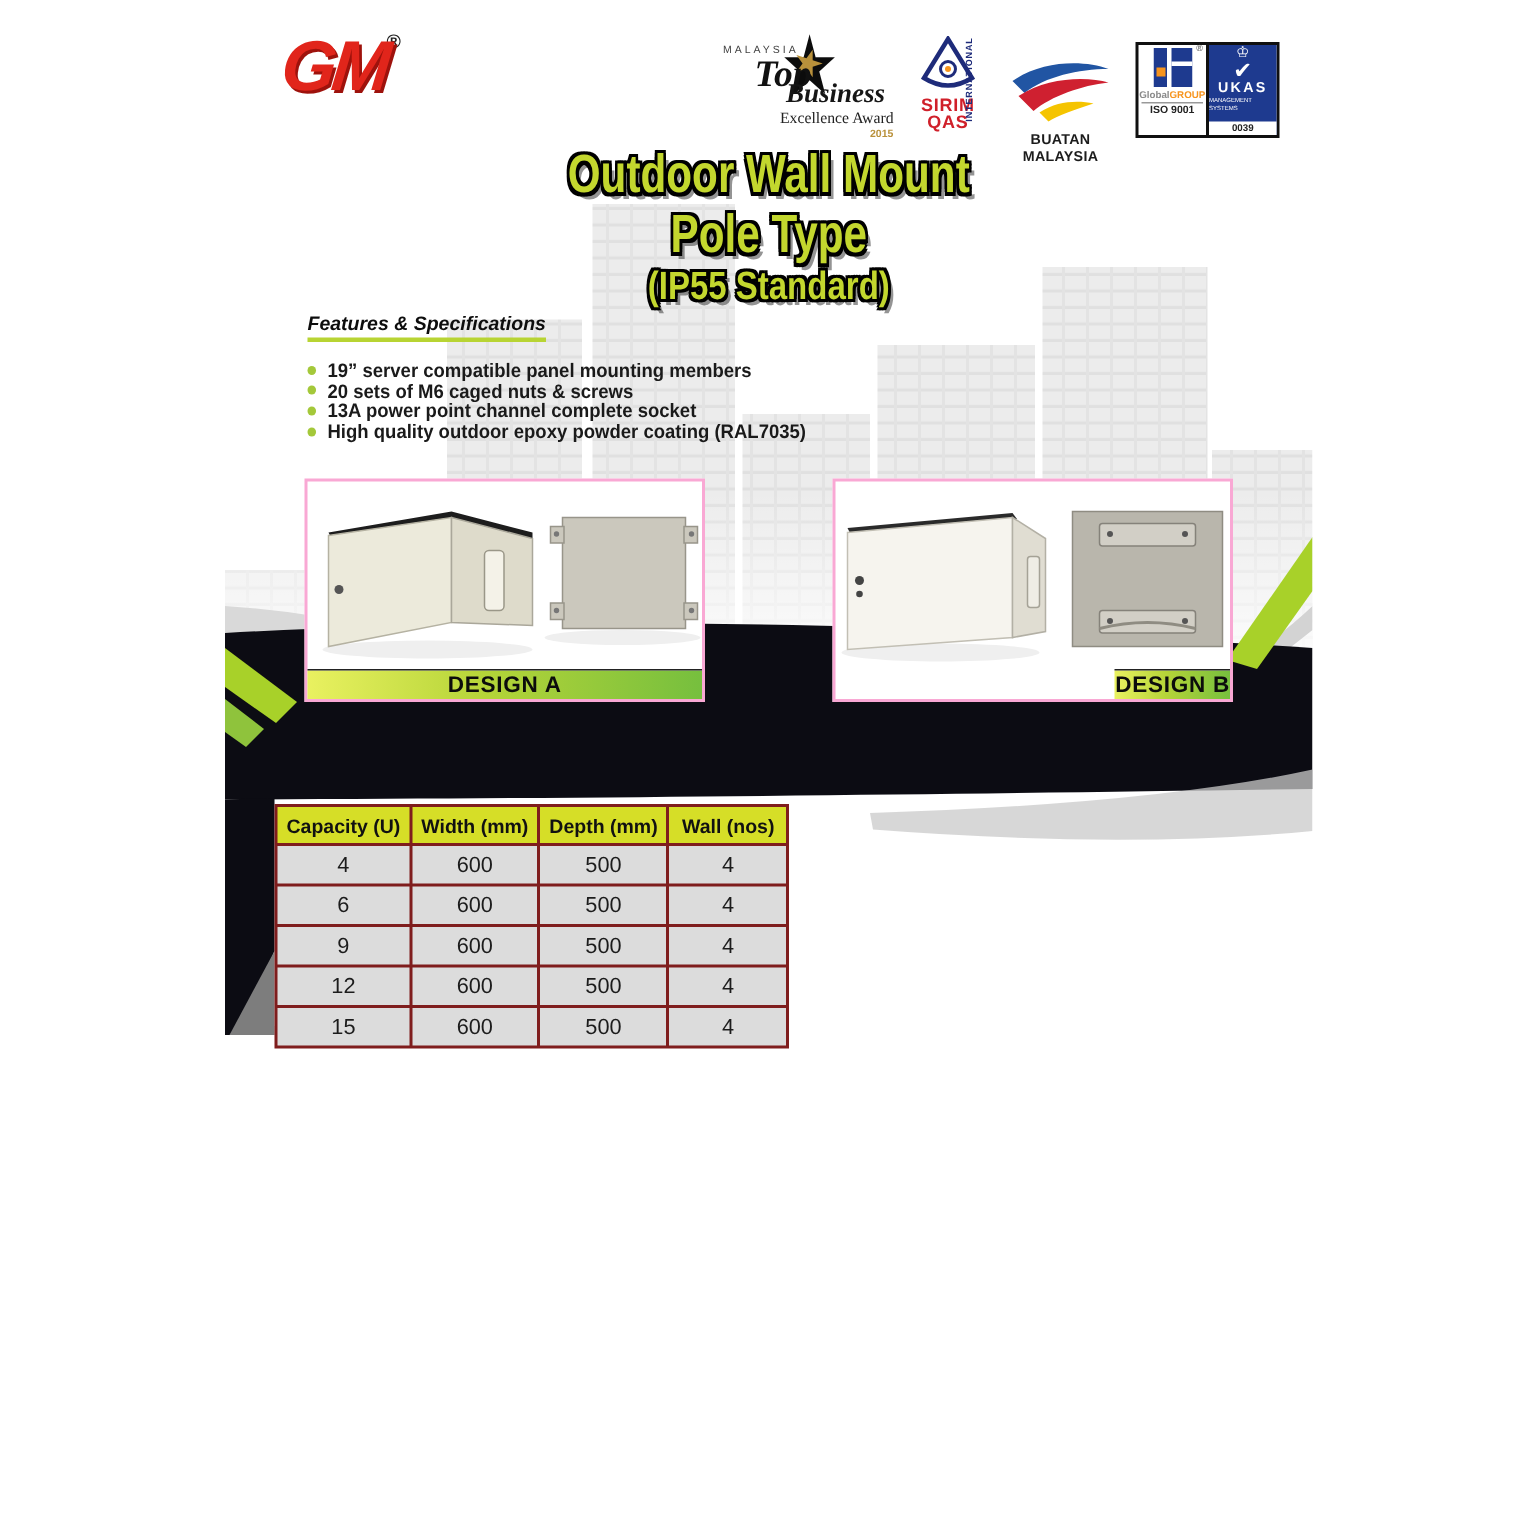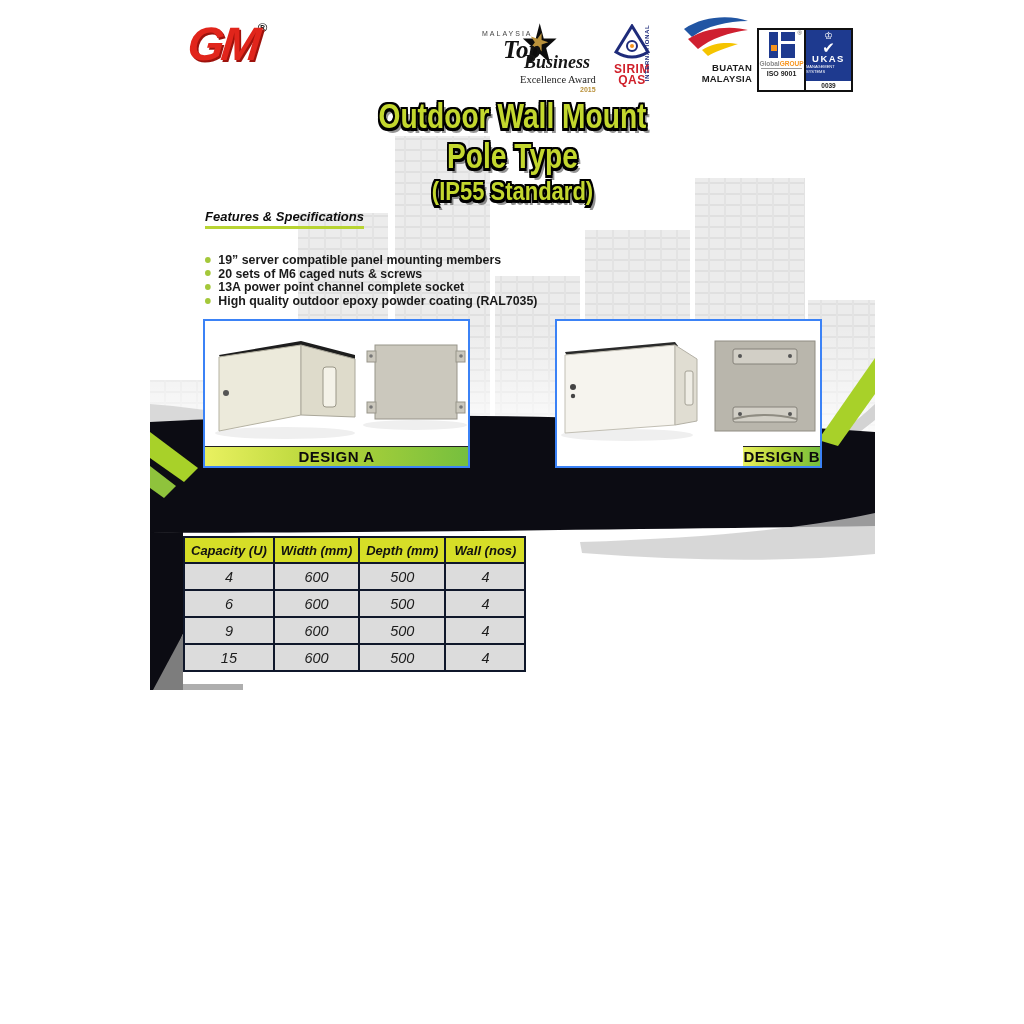"BUATAN MALAYSIA" .buatan { text-align: right -> center; top: 5px -> 30px }
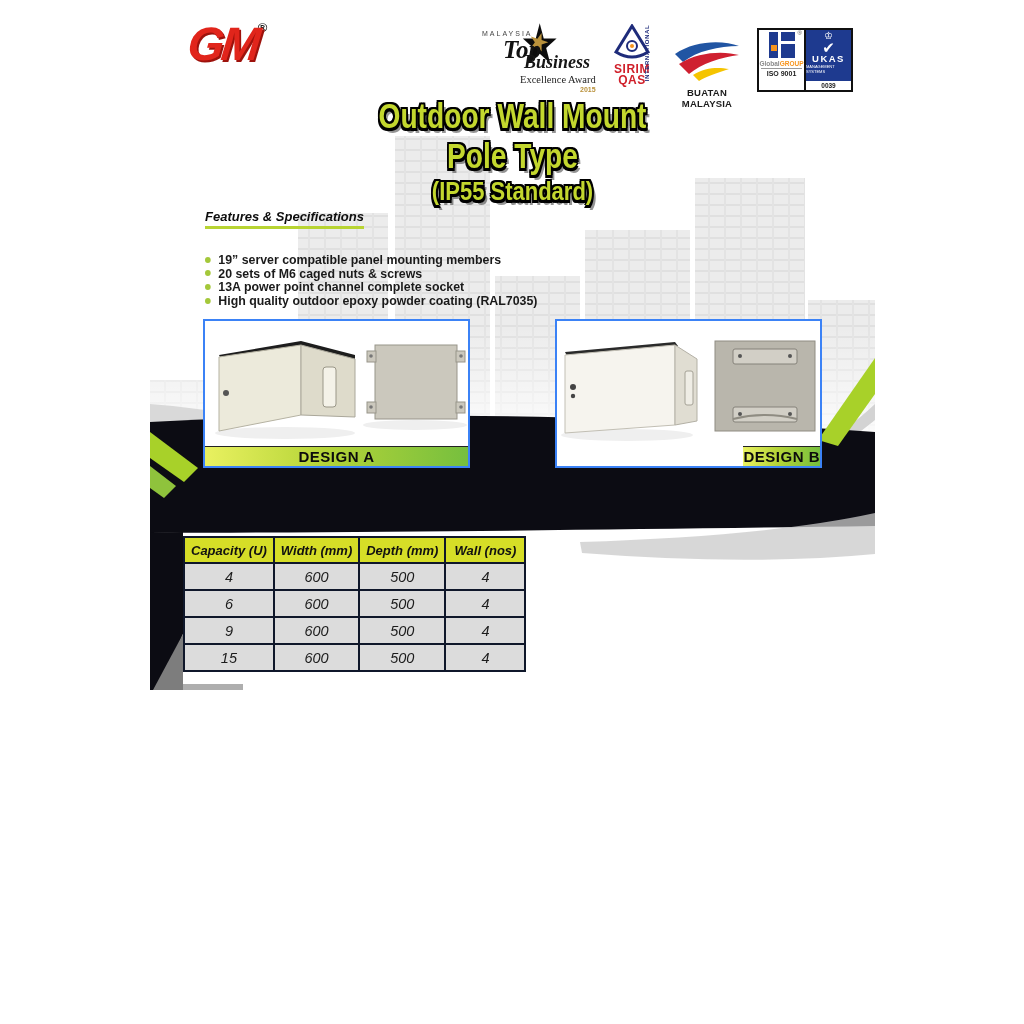"19” server compatible panel mounting" .f-list { margin-top: 24px -> 12px }
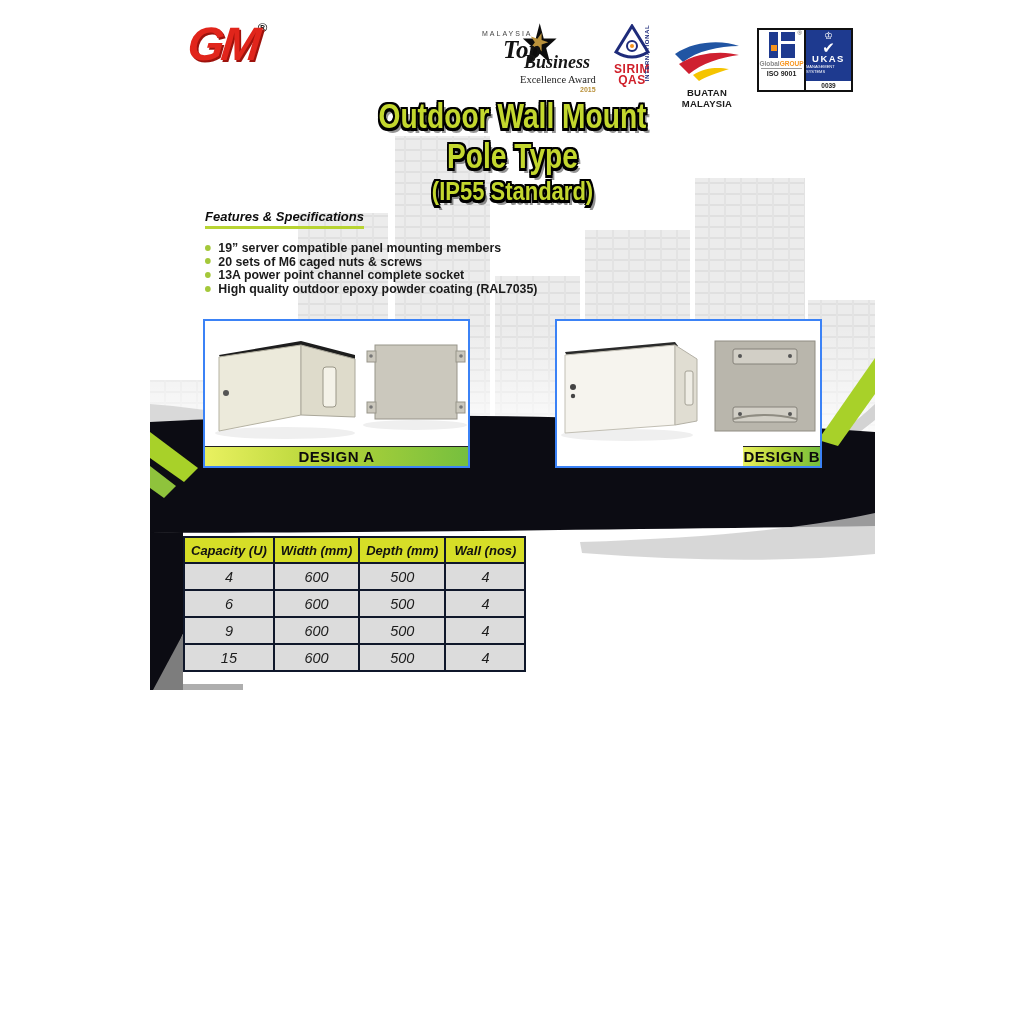"DESIGN A" .design-box { border: 2px solid #3b82f6 -> 2px solid #f9a8d4 }
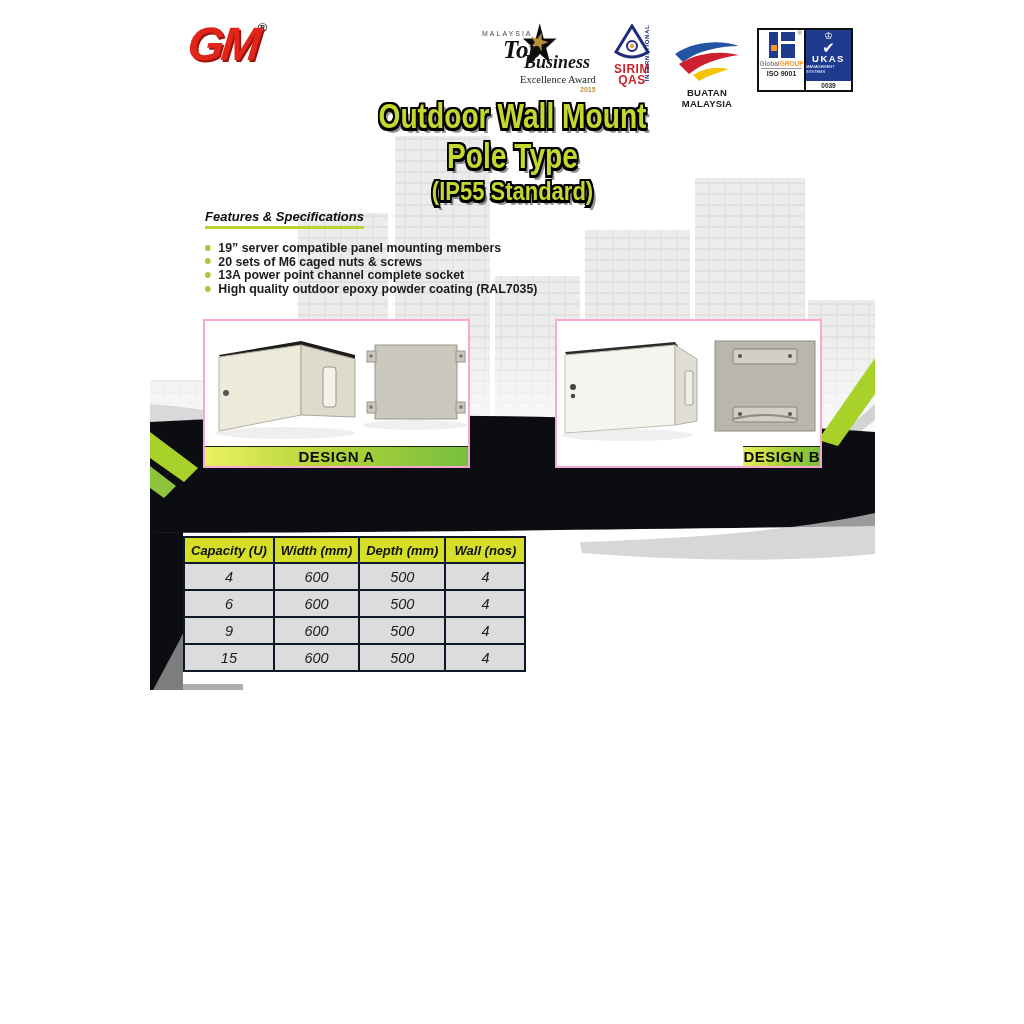"Capacity (U)" table.spec { background: #0f172a -> #7f1d1d; font-style: italic -> none }
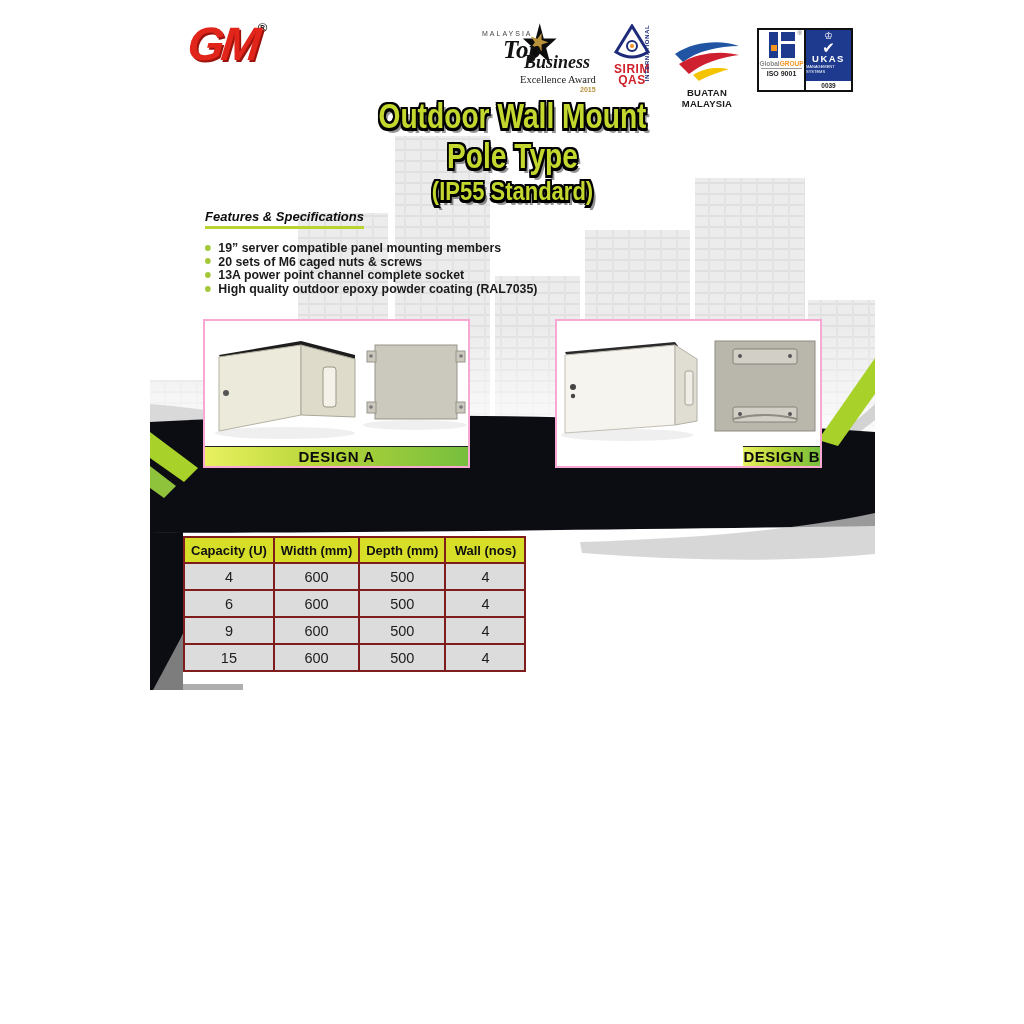"12" tr { html: none -> <tr> <td>12</td> <td>600</td> <td>500</td> <td>4</td> </tr> }
